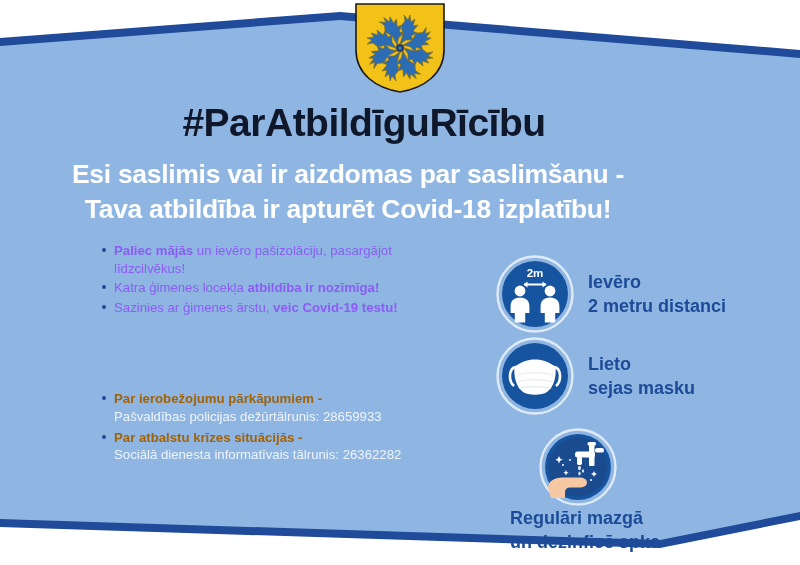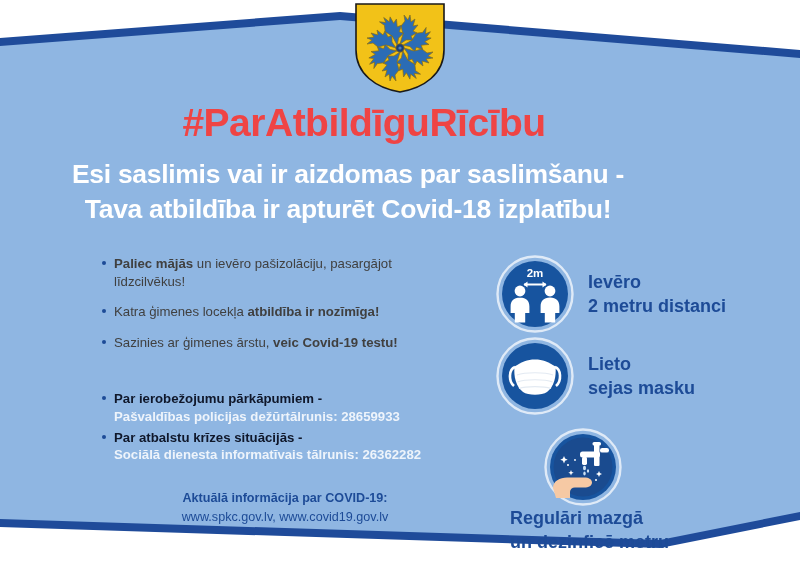"#ParAtbildīguRīcību" .hashtag { color: #ef4444 -> #0f172a }
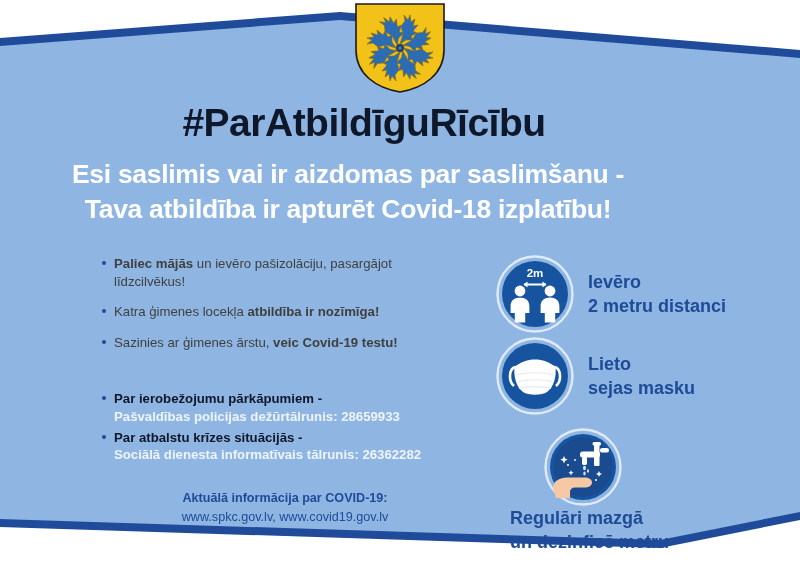"Paliec mājās un ievēro pašizolāciju," ul.bul li { color: #404040 -> #8b5cf6; margin-top: 13px -> none }
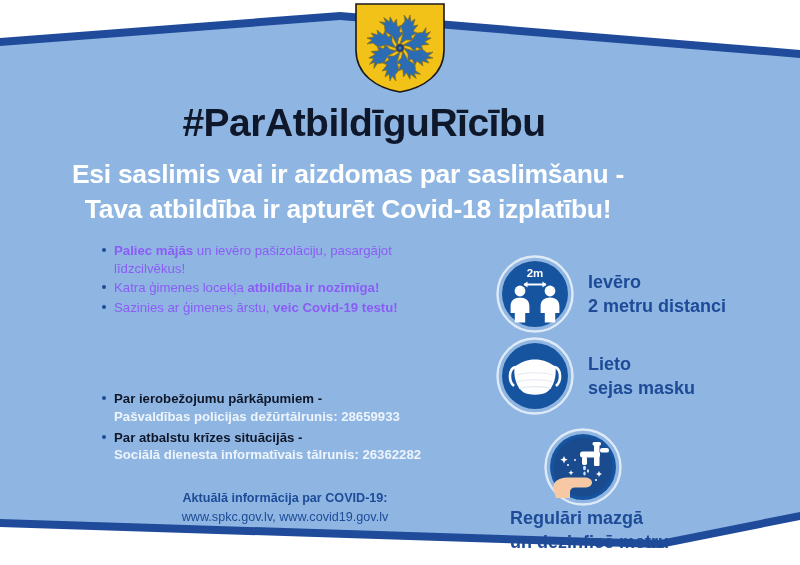"Par ierobežojumu pārkāpumiem -" .phones .hd { color: #0f172a -> #a16207 }
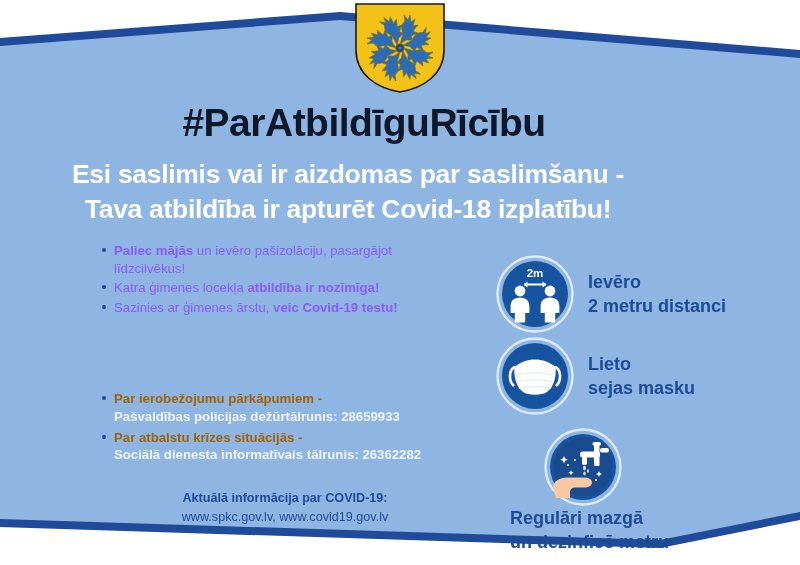"Pašvaldības policijas dežūrtālrunis:" .phones .sub { font-weight: bold -> none }
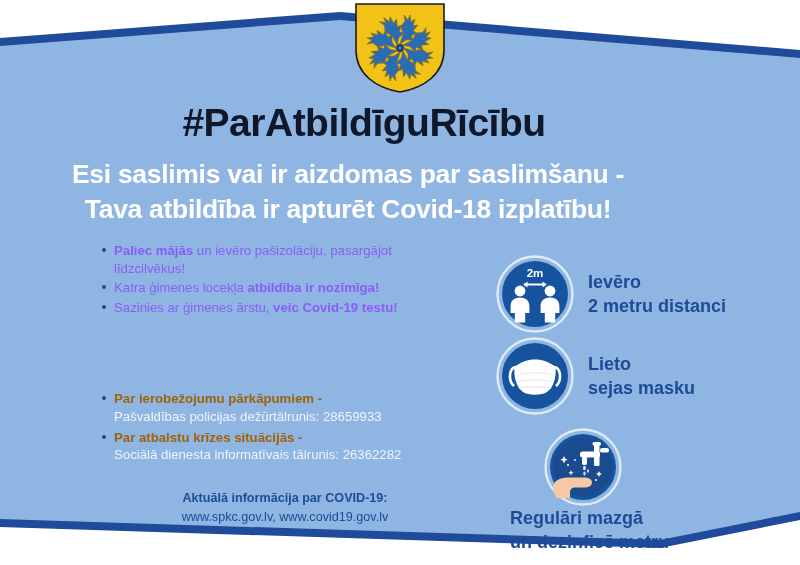"Aktuālā informācija par COVID-19:" div.footer { html: <div> <div>Aktuālā informācija par COVID-19:</div> <div>www.spkc.gov.lv, www.covid19.gov.lv</div> </div> -> none }
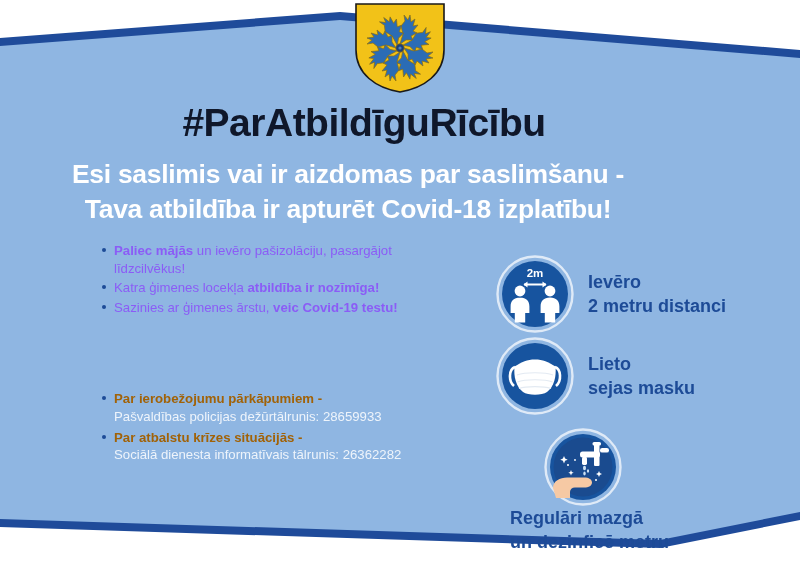"un dezinficē metru" div { text: metru -> spkc }
